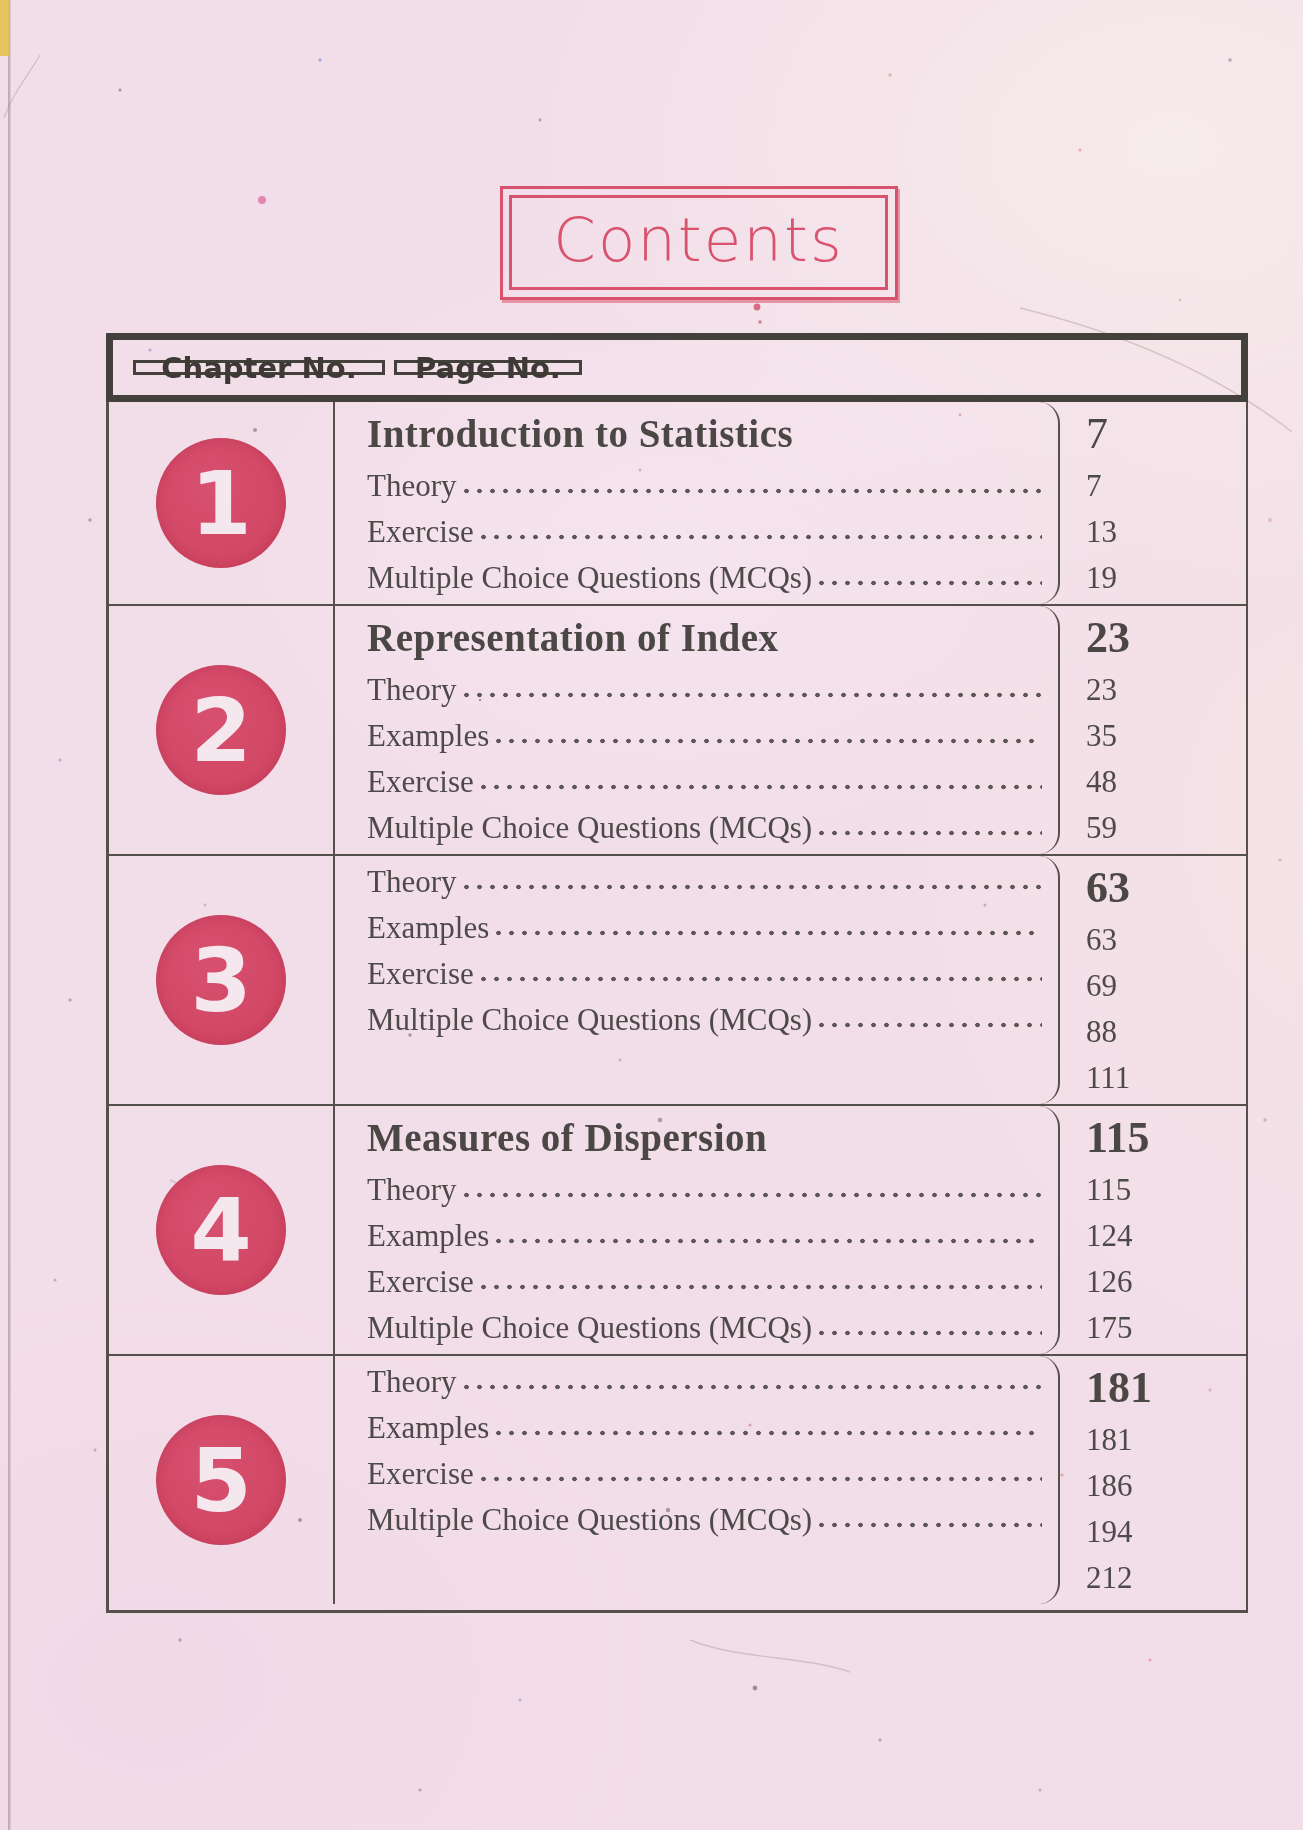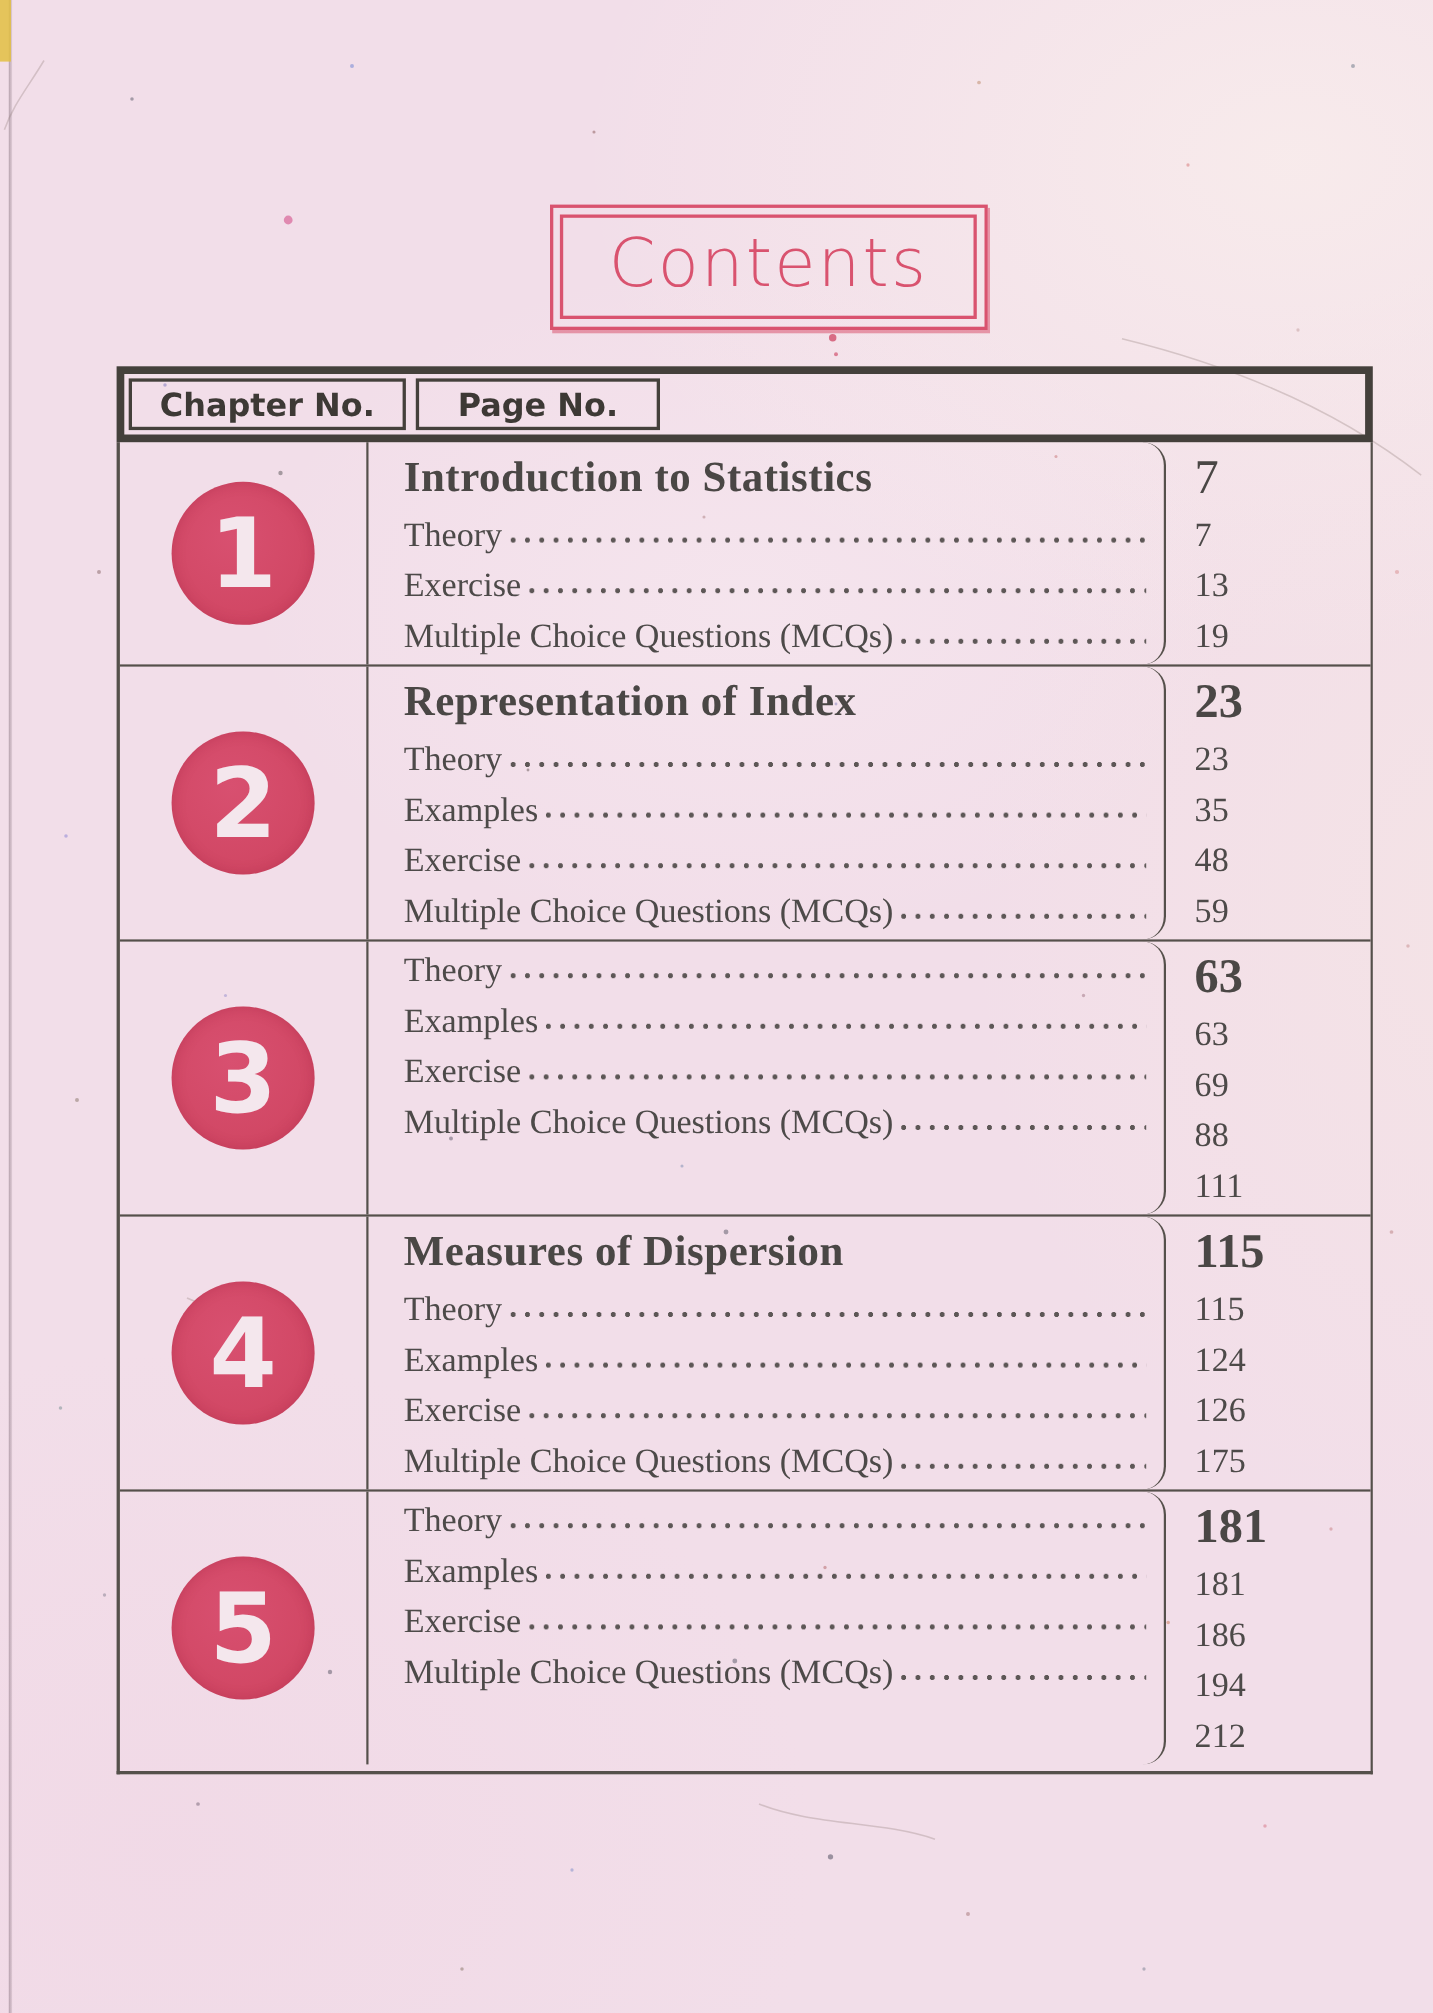"Chapter No." .toc-header { padding: 4px -> 20px }
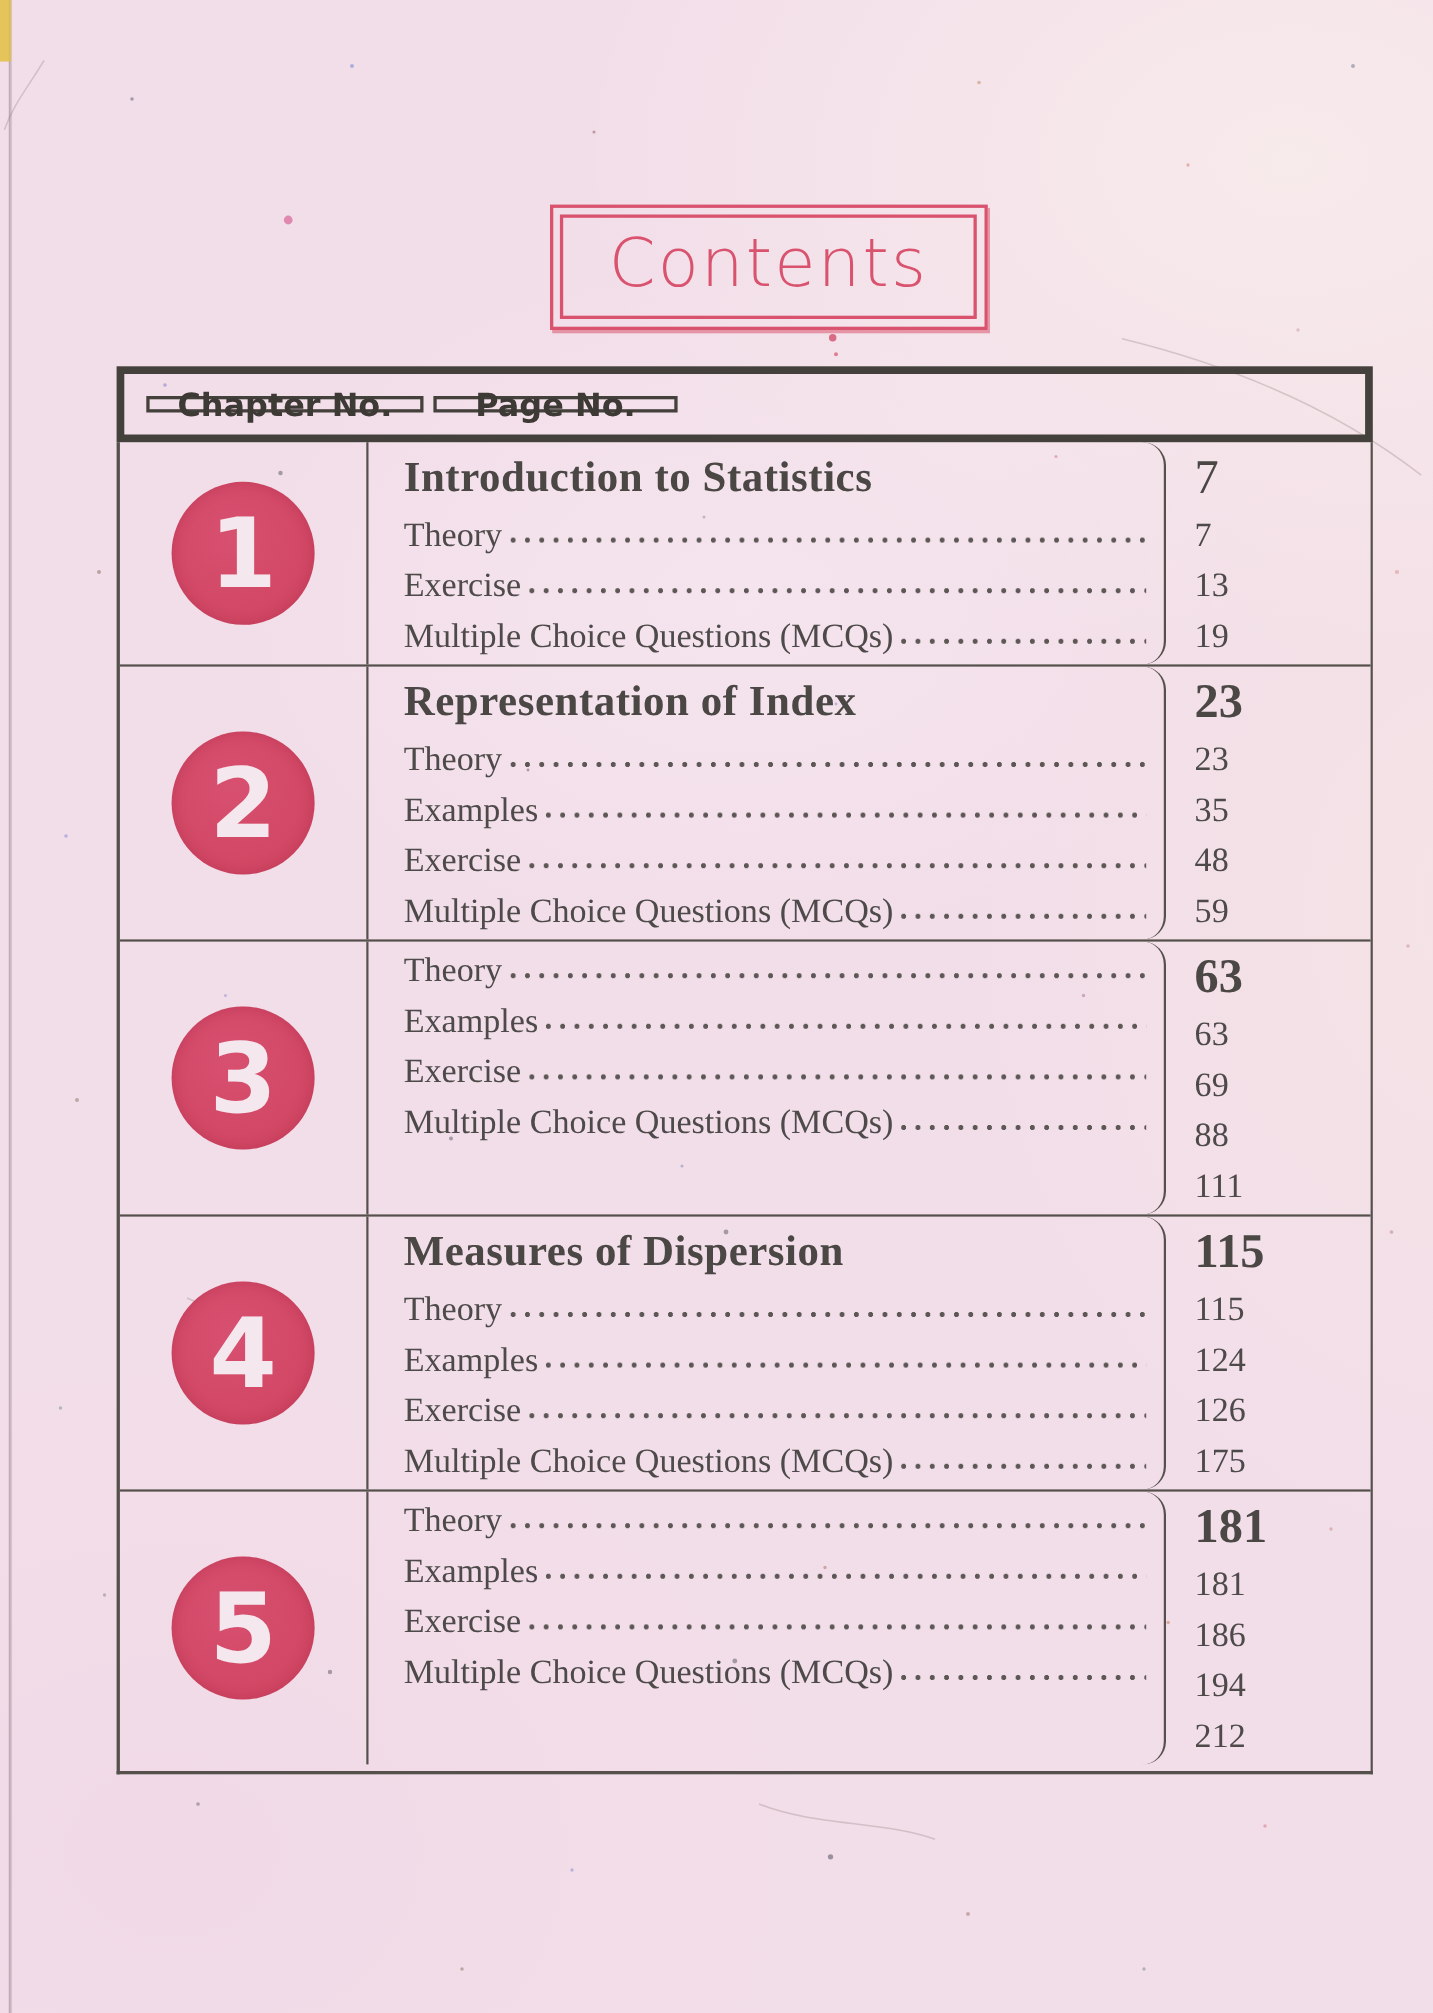"Page No." .h-page { width: 222px -> 188px }
